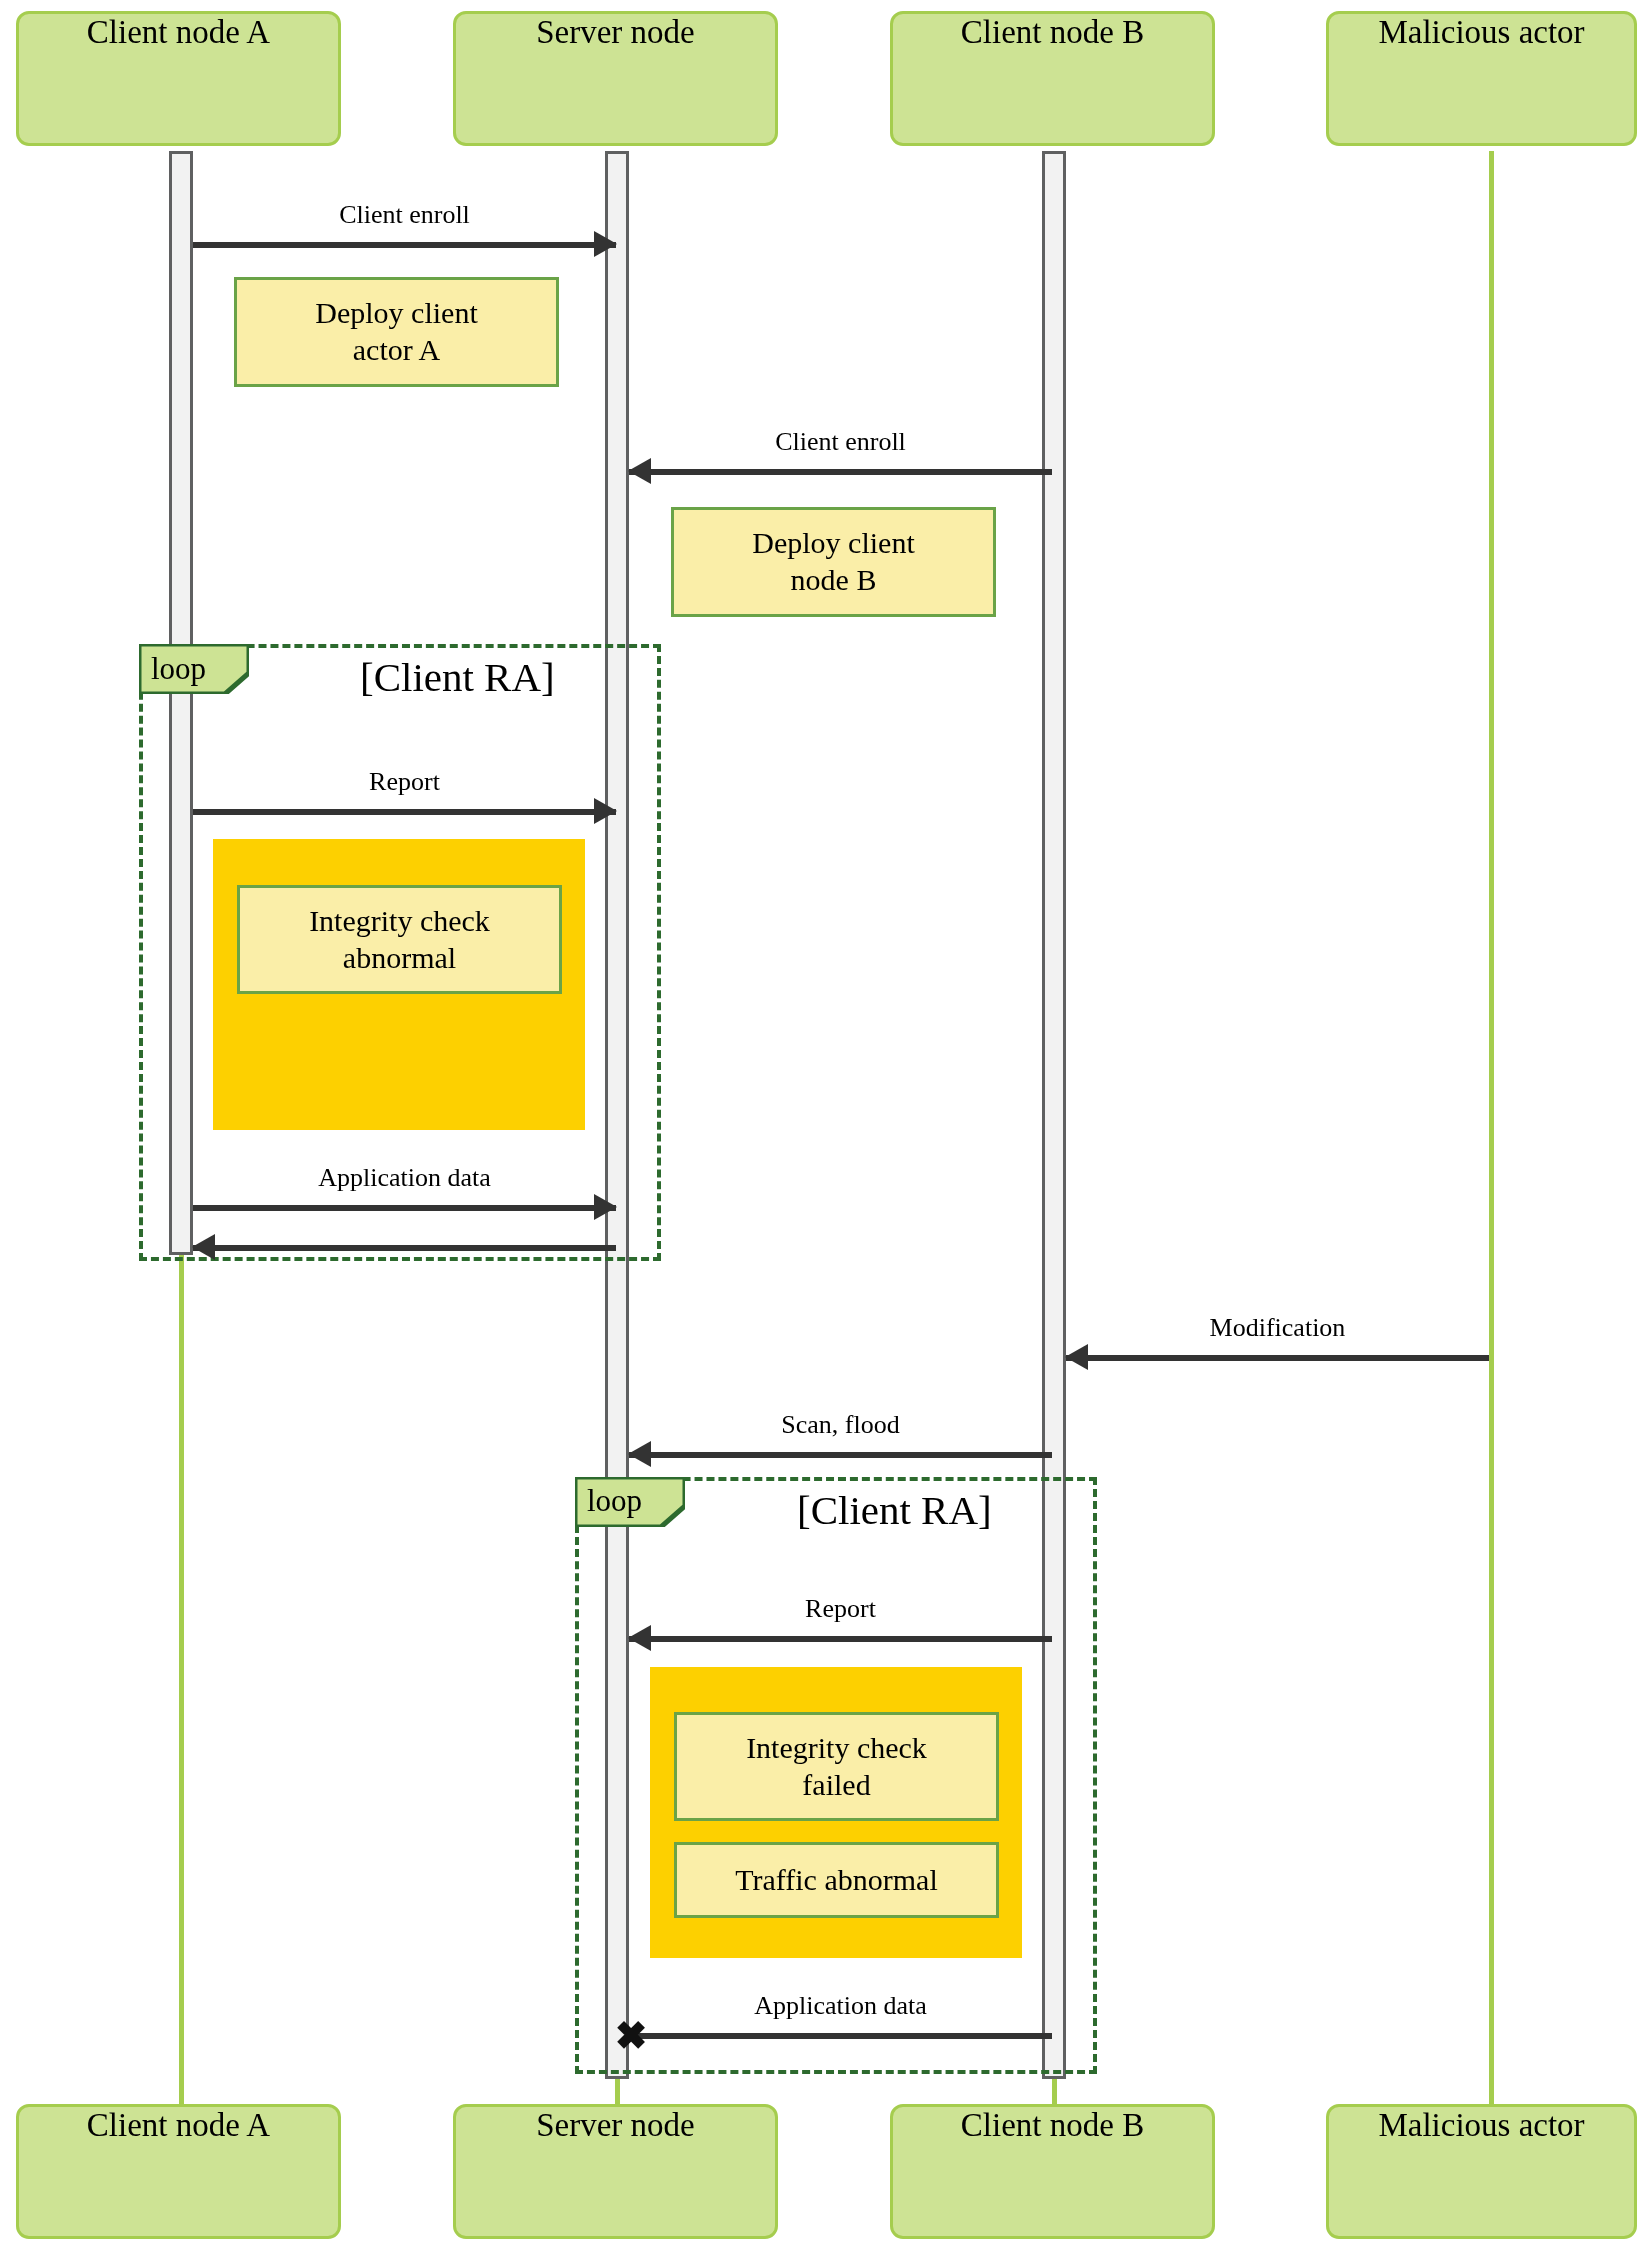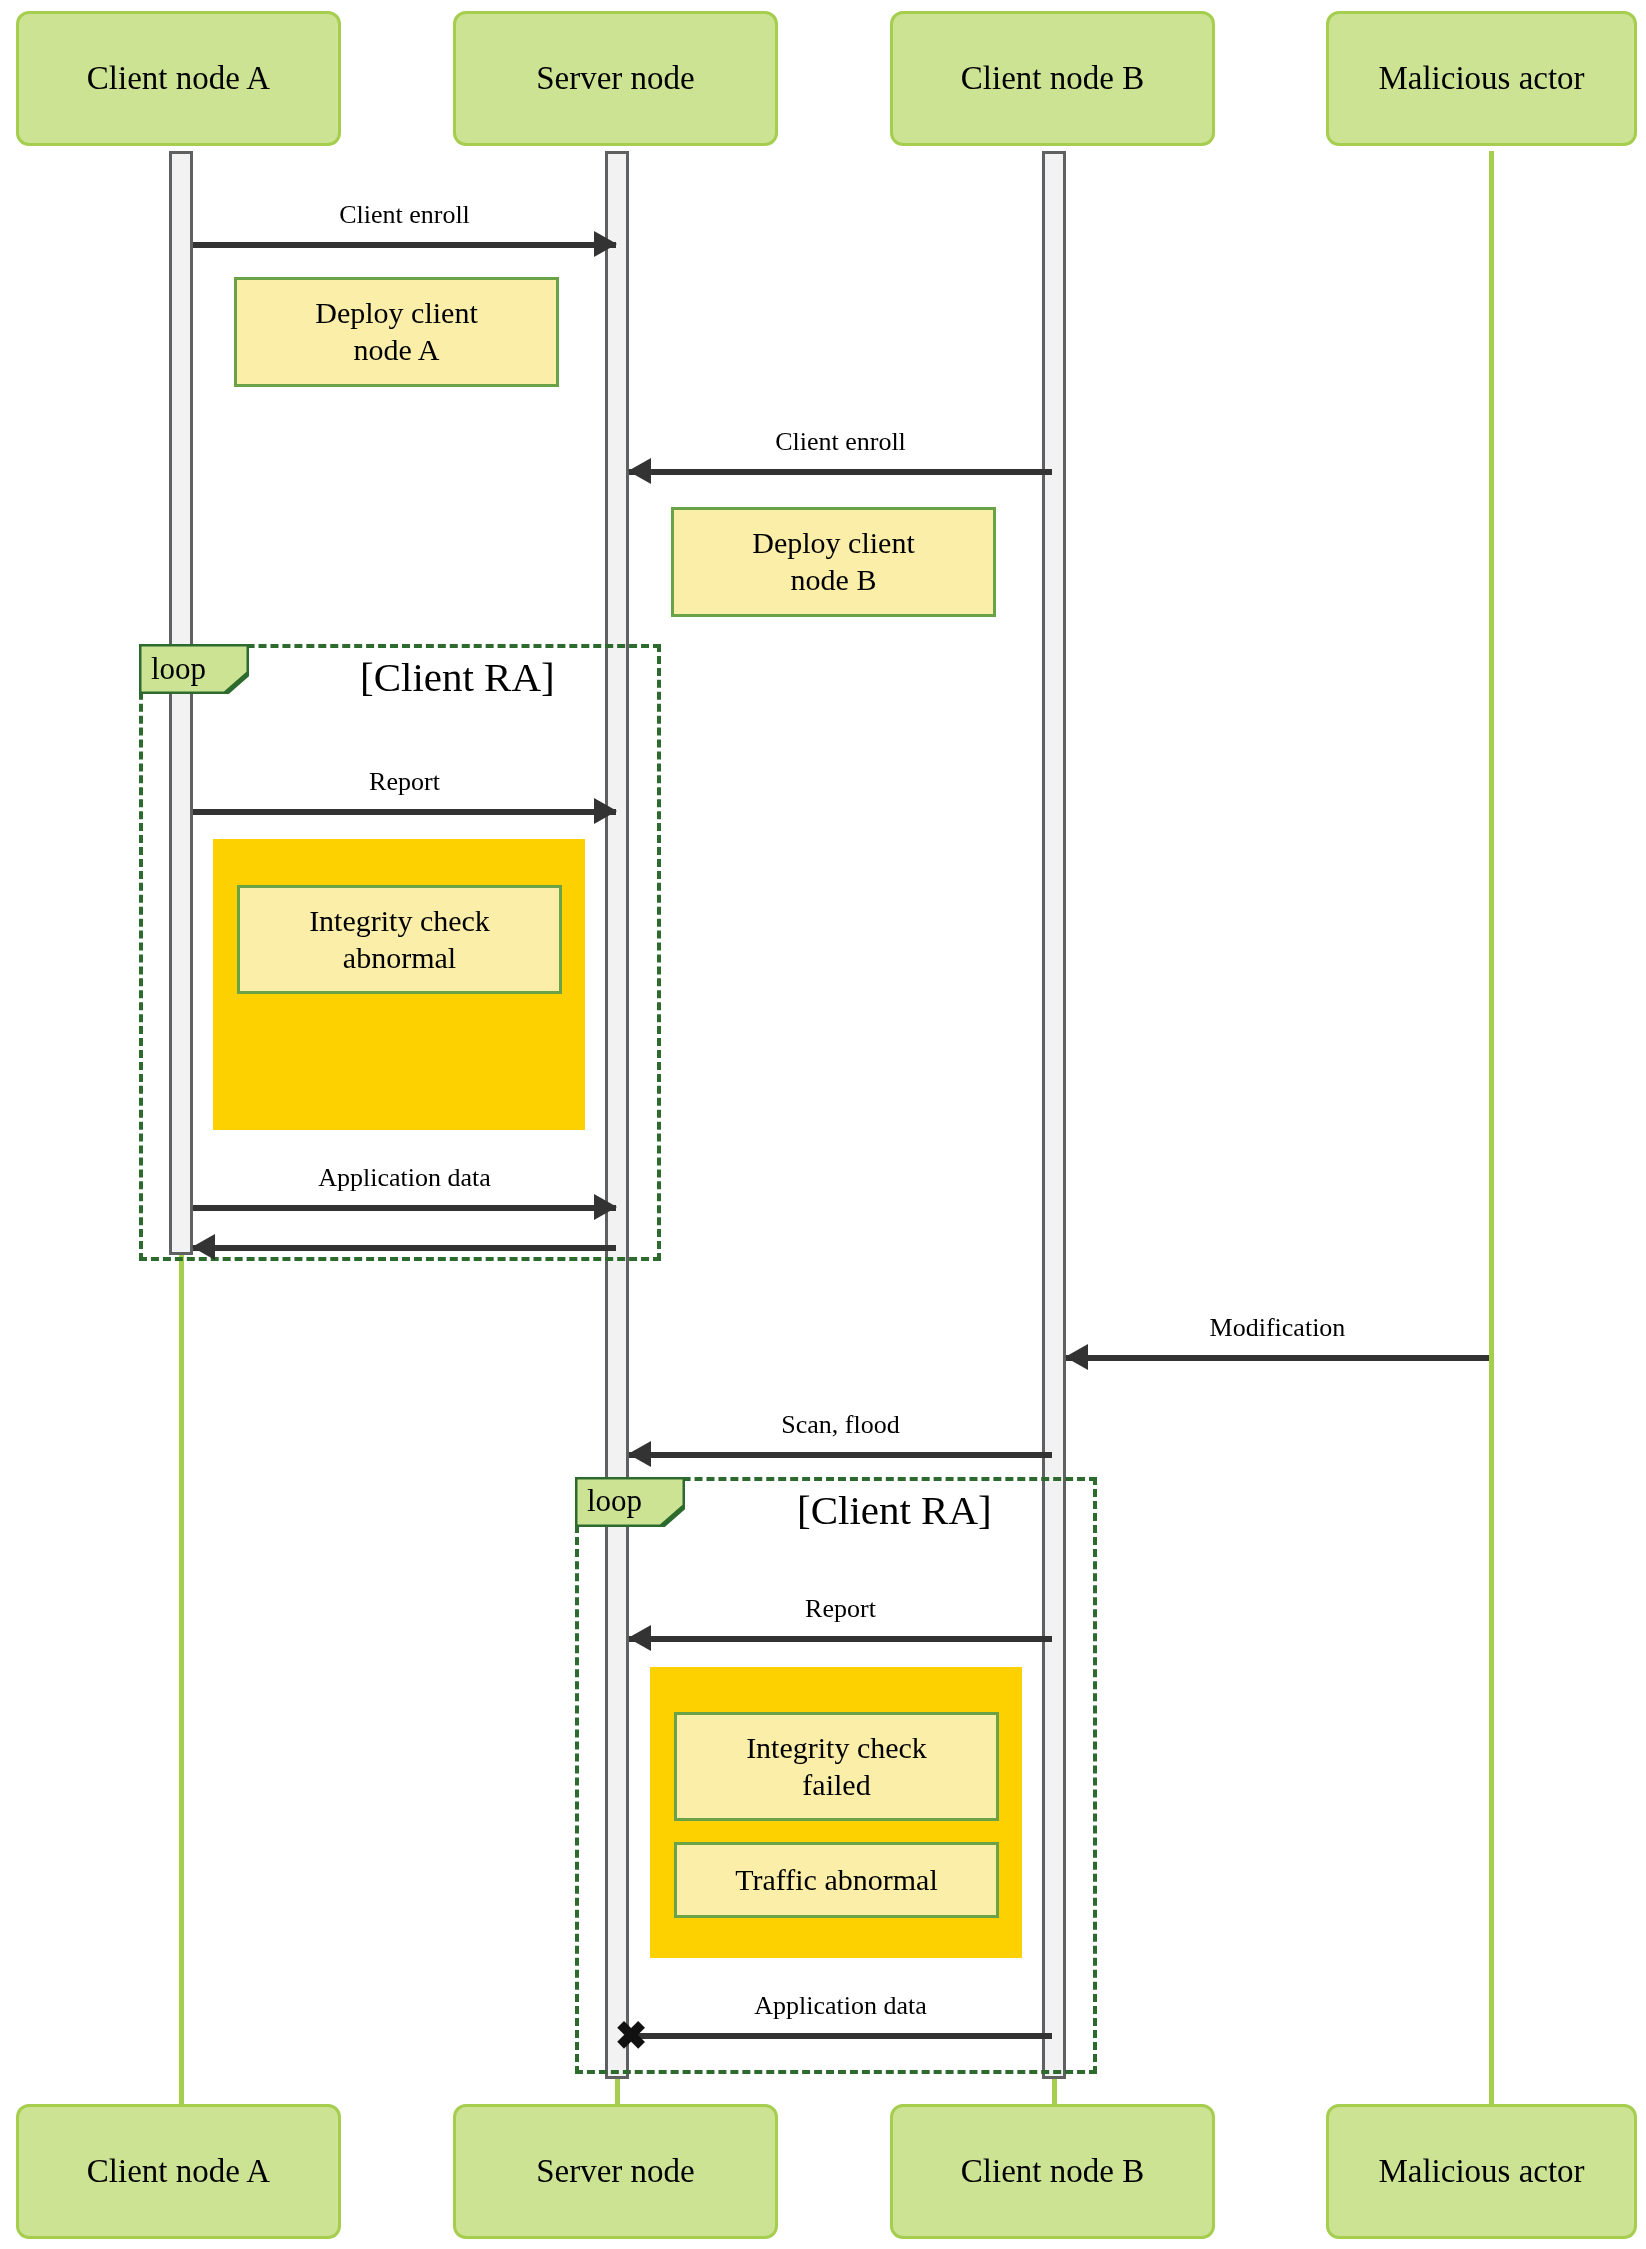"Client node A" .participant { align-items: center -> none }
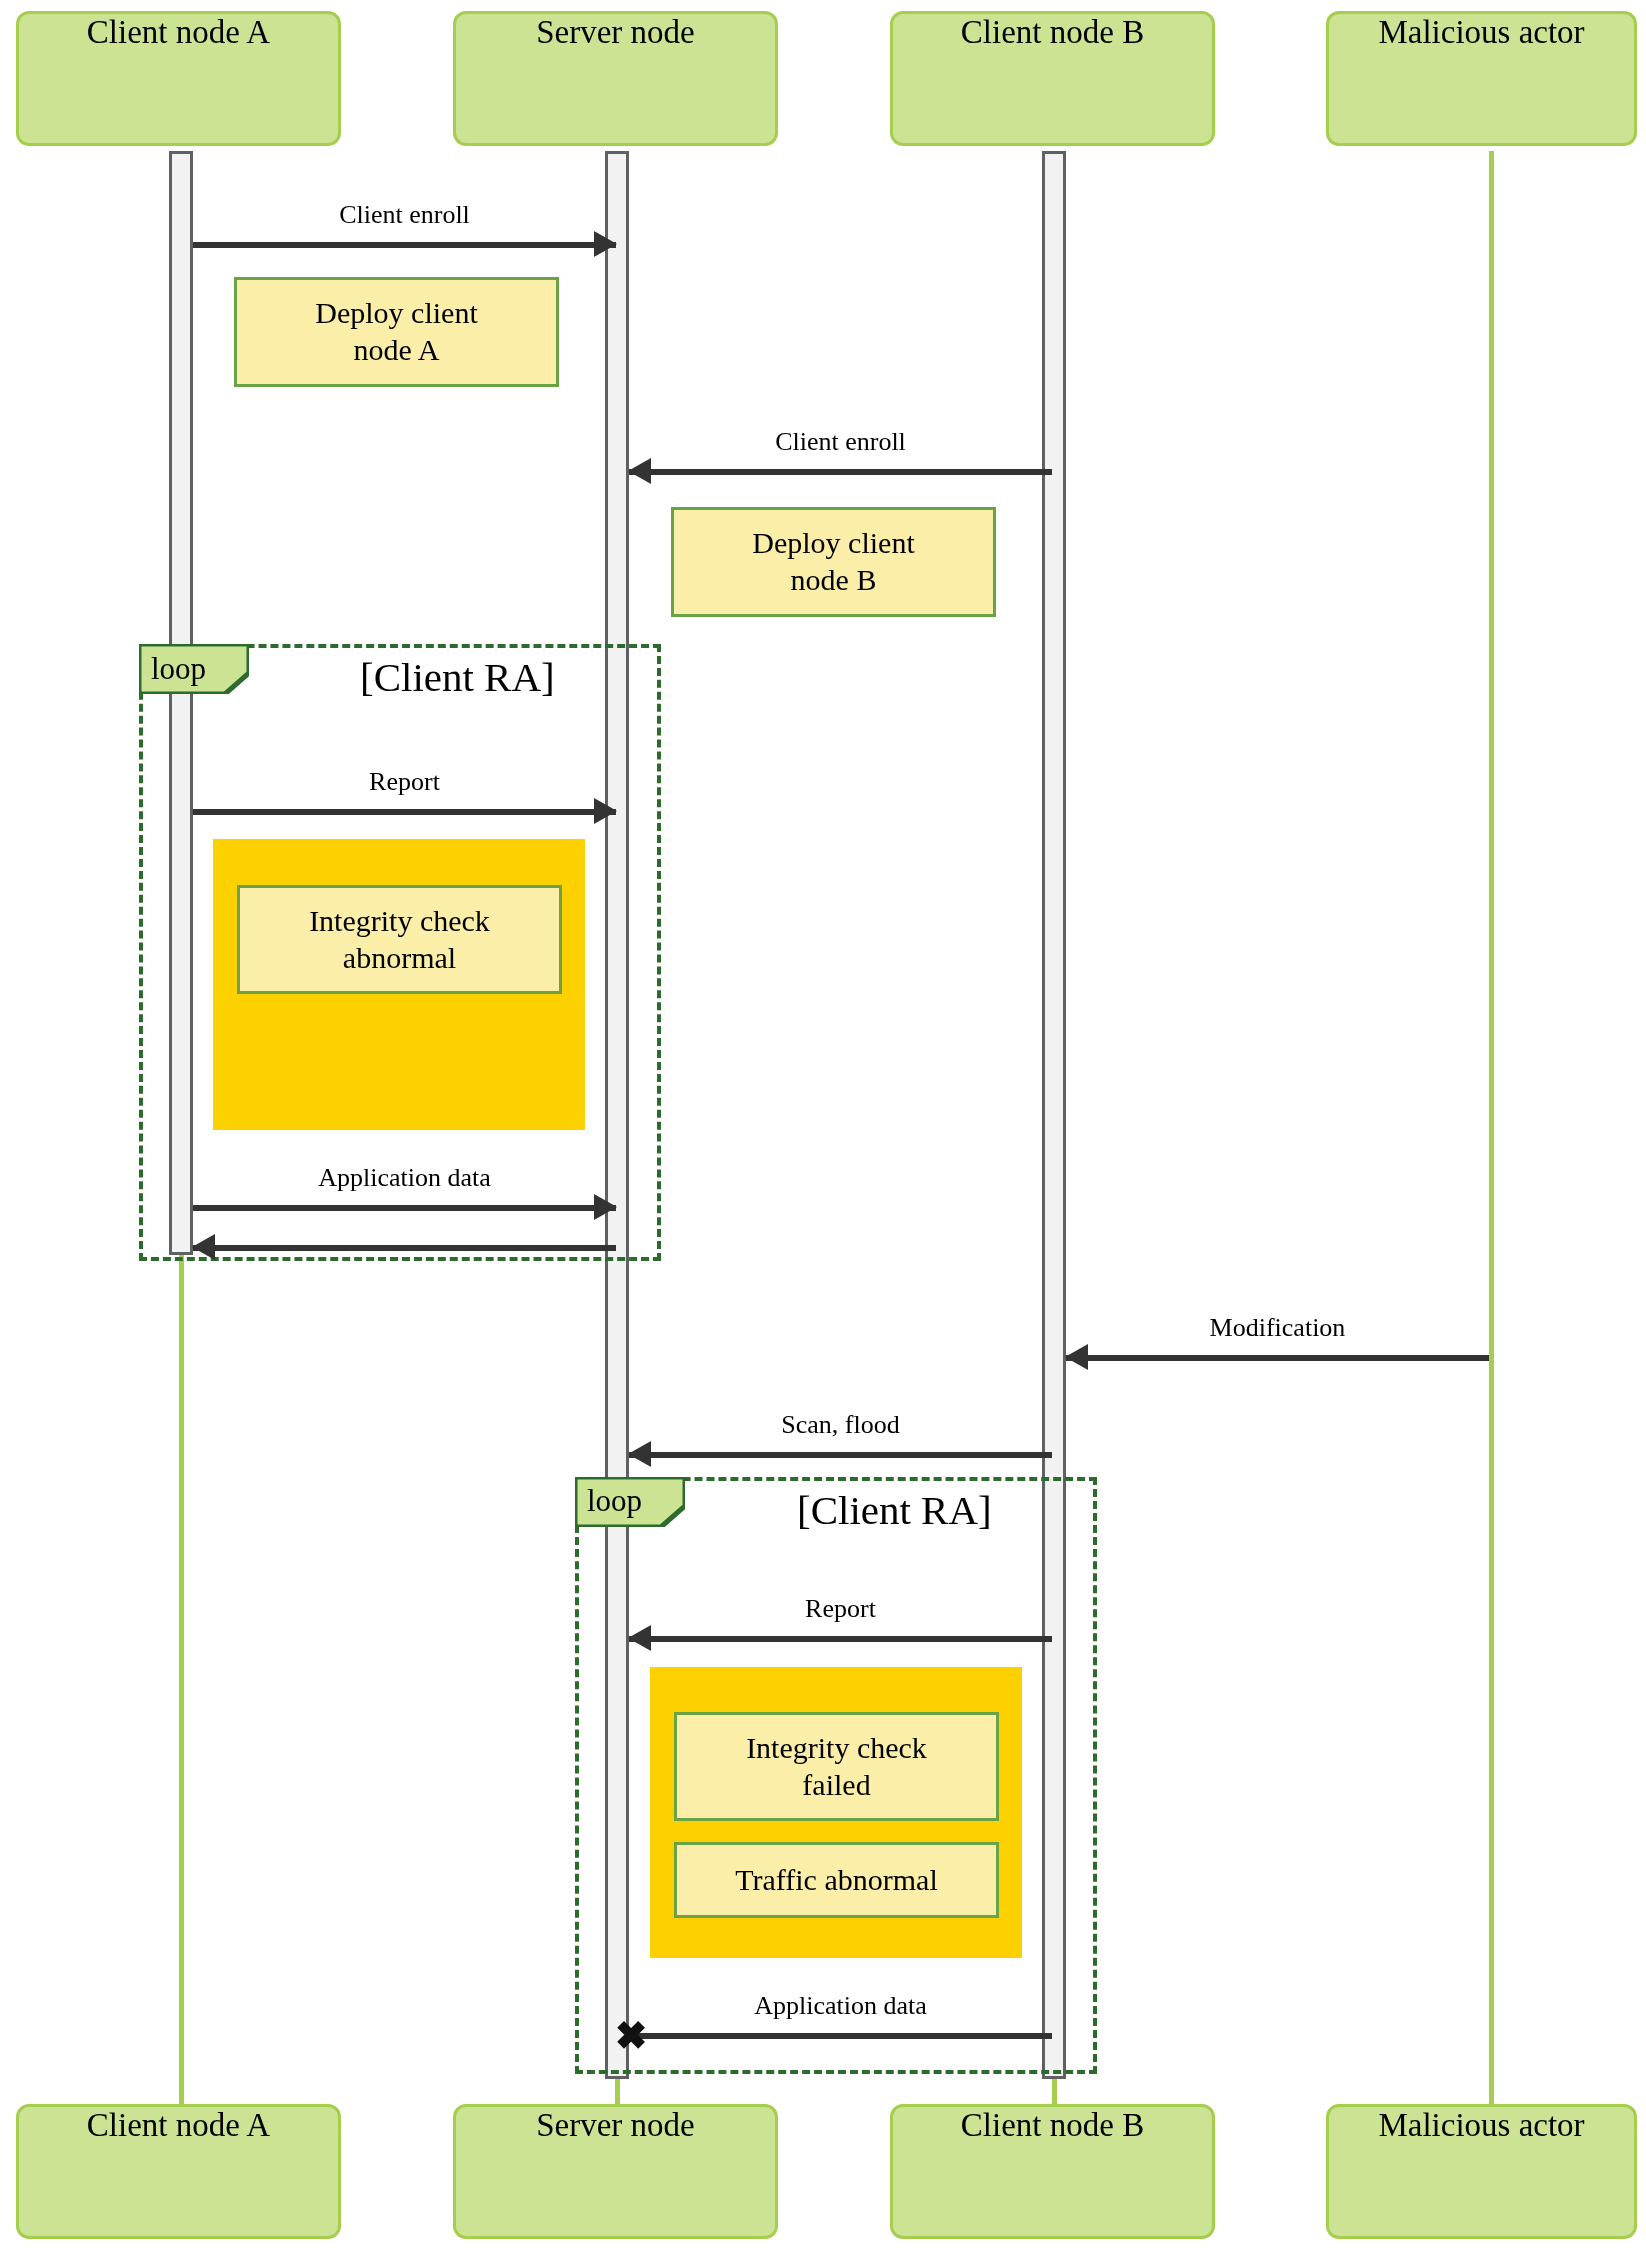"node A" div { text: node -> actor }
